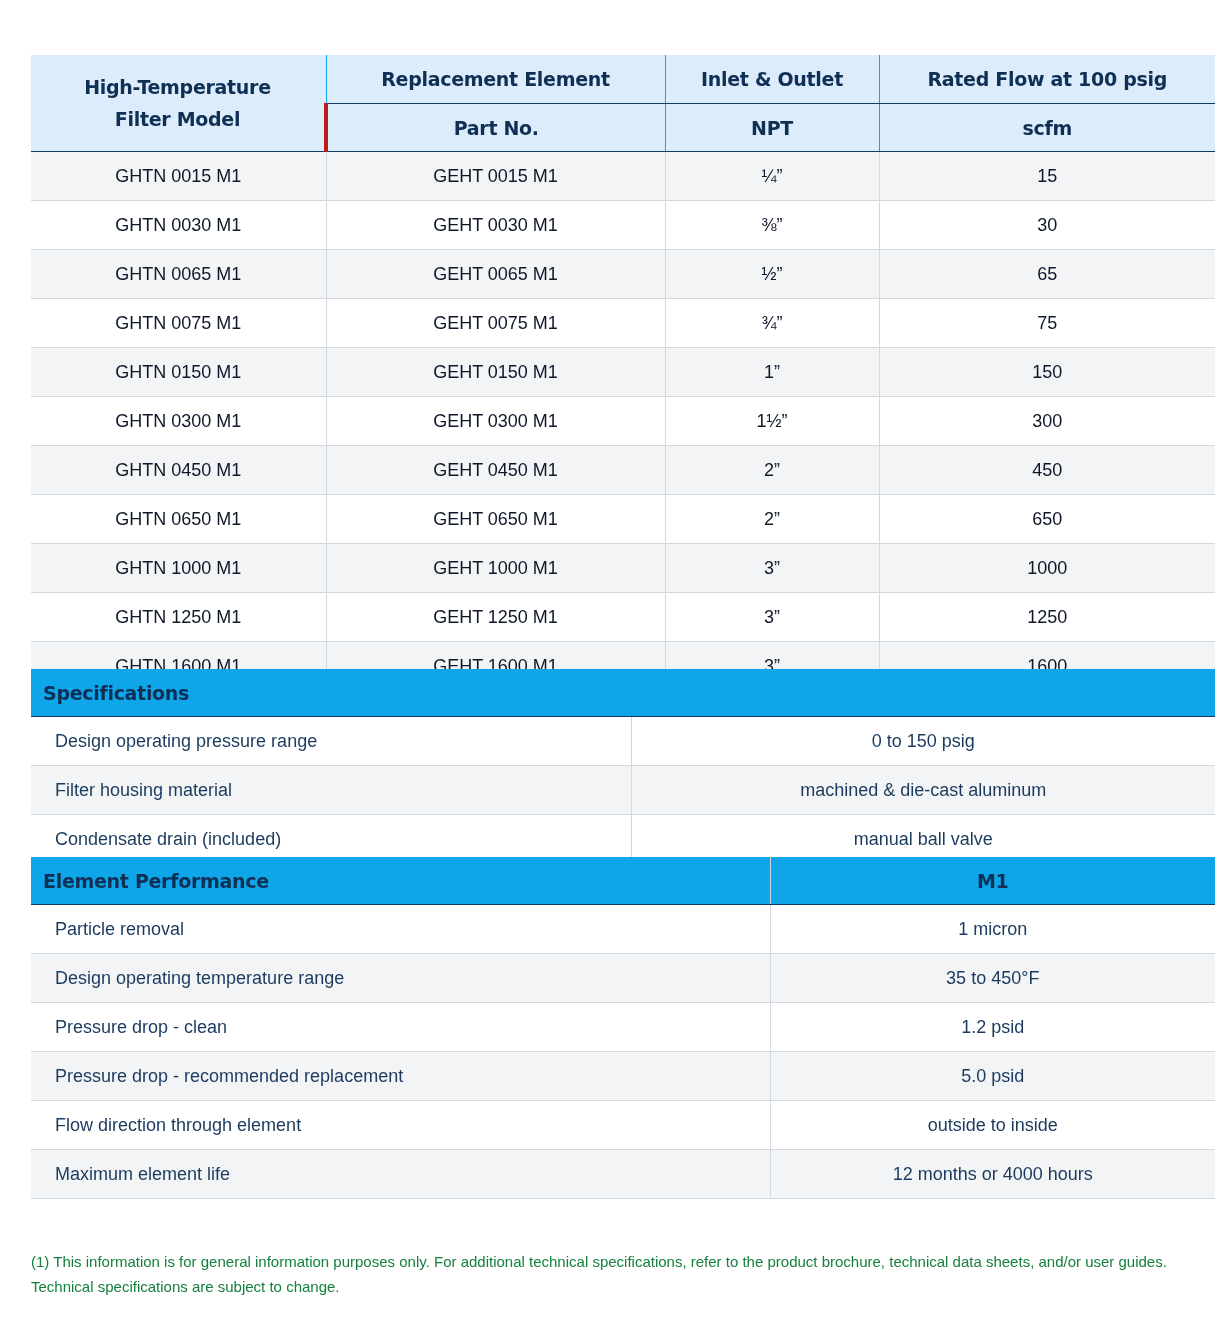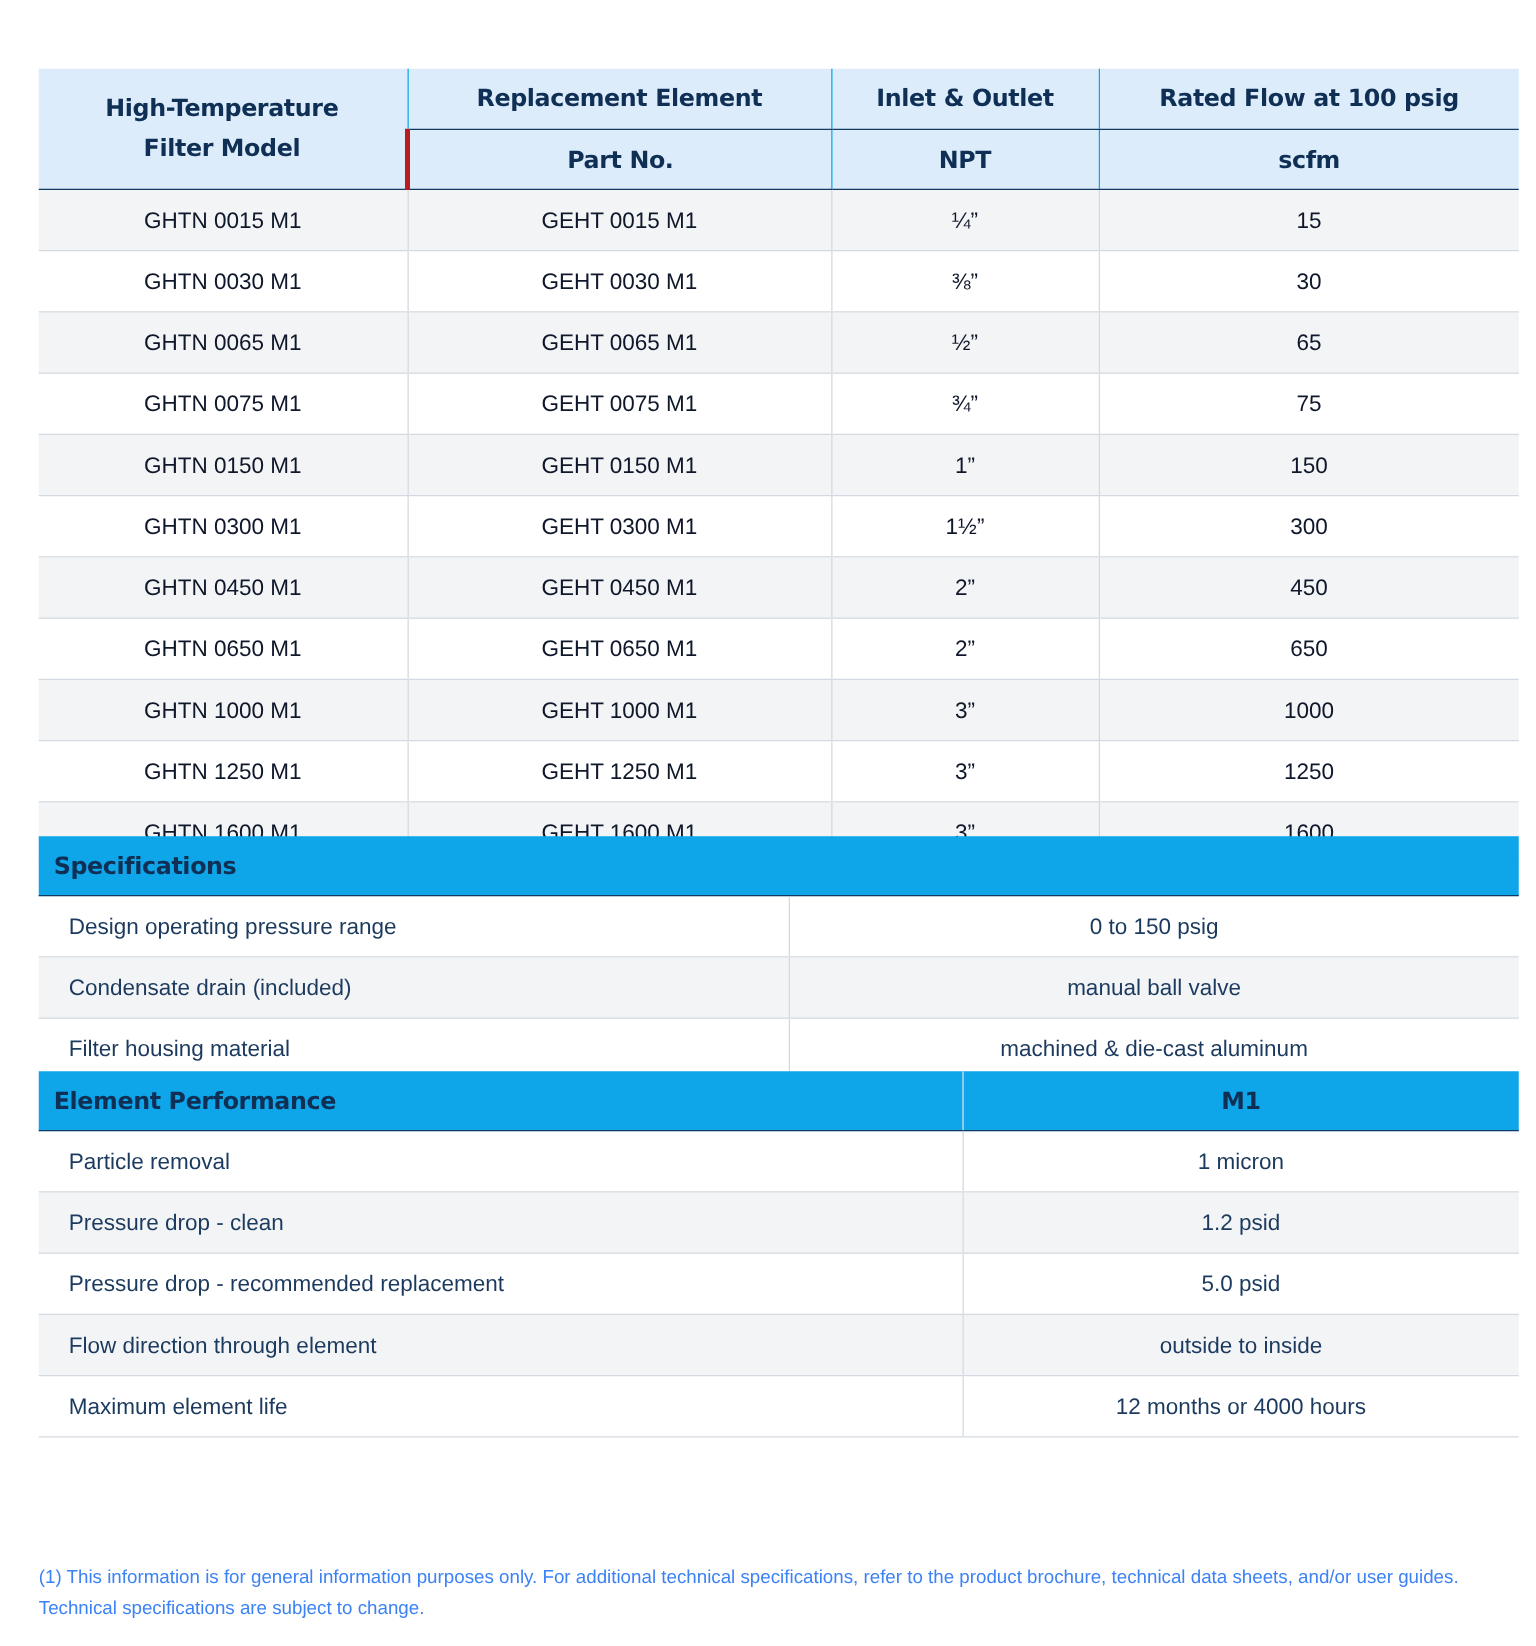"Condensate drain (included)" tr { order: before "Filter housing material" -> after "Filter housing material" }
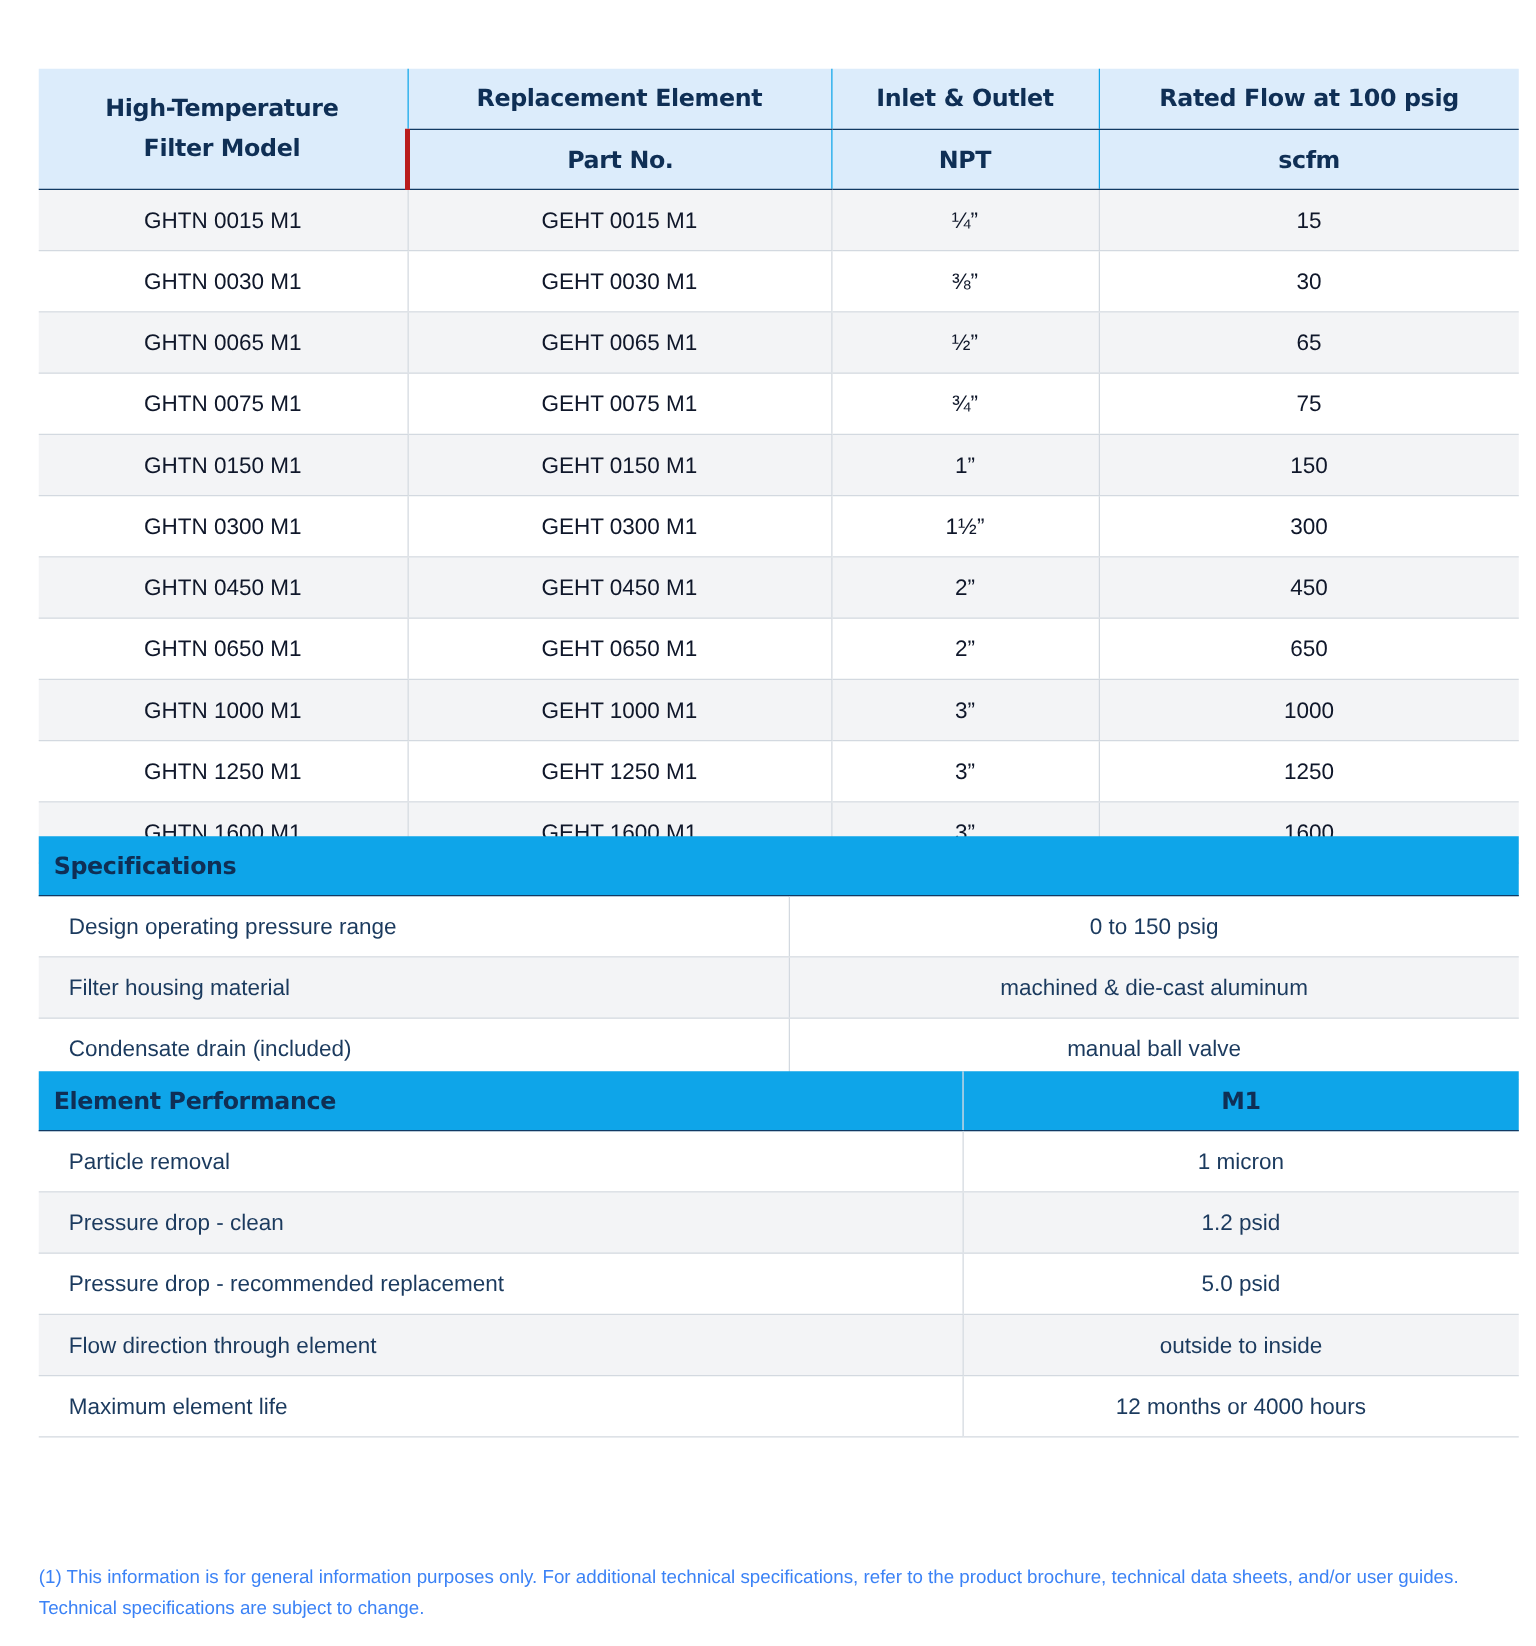"Design operating temperature range" tr { html: none -> <tr> <td>Design operating temperature range</td> <td>35 to 450°F</td> </tr> }
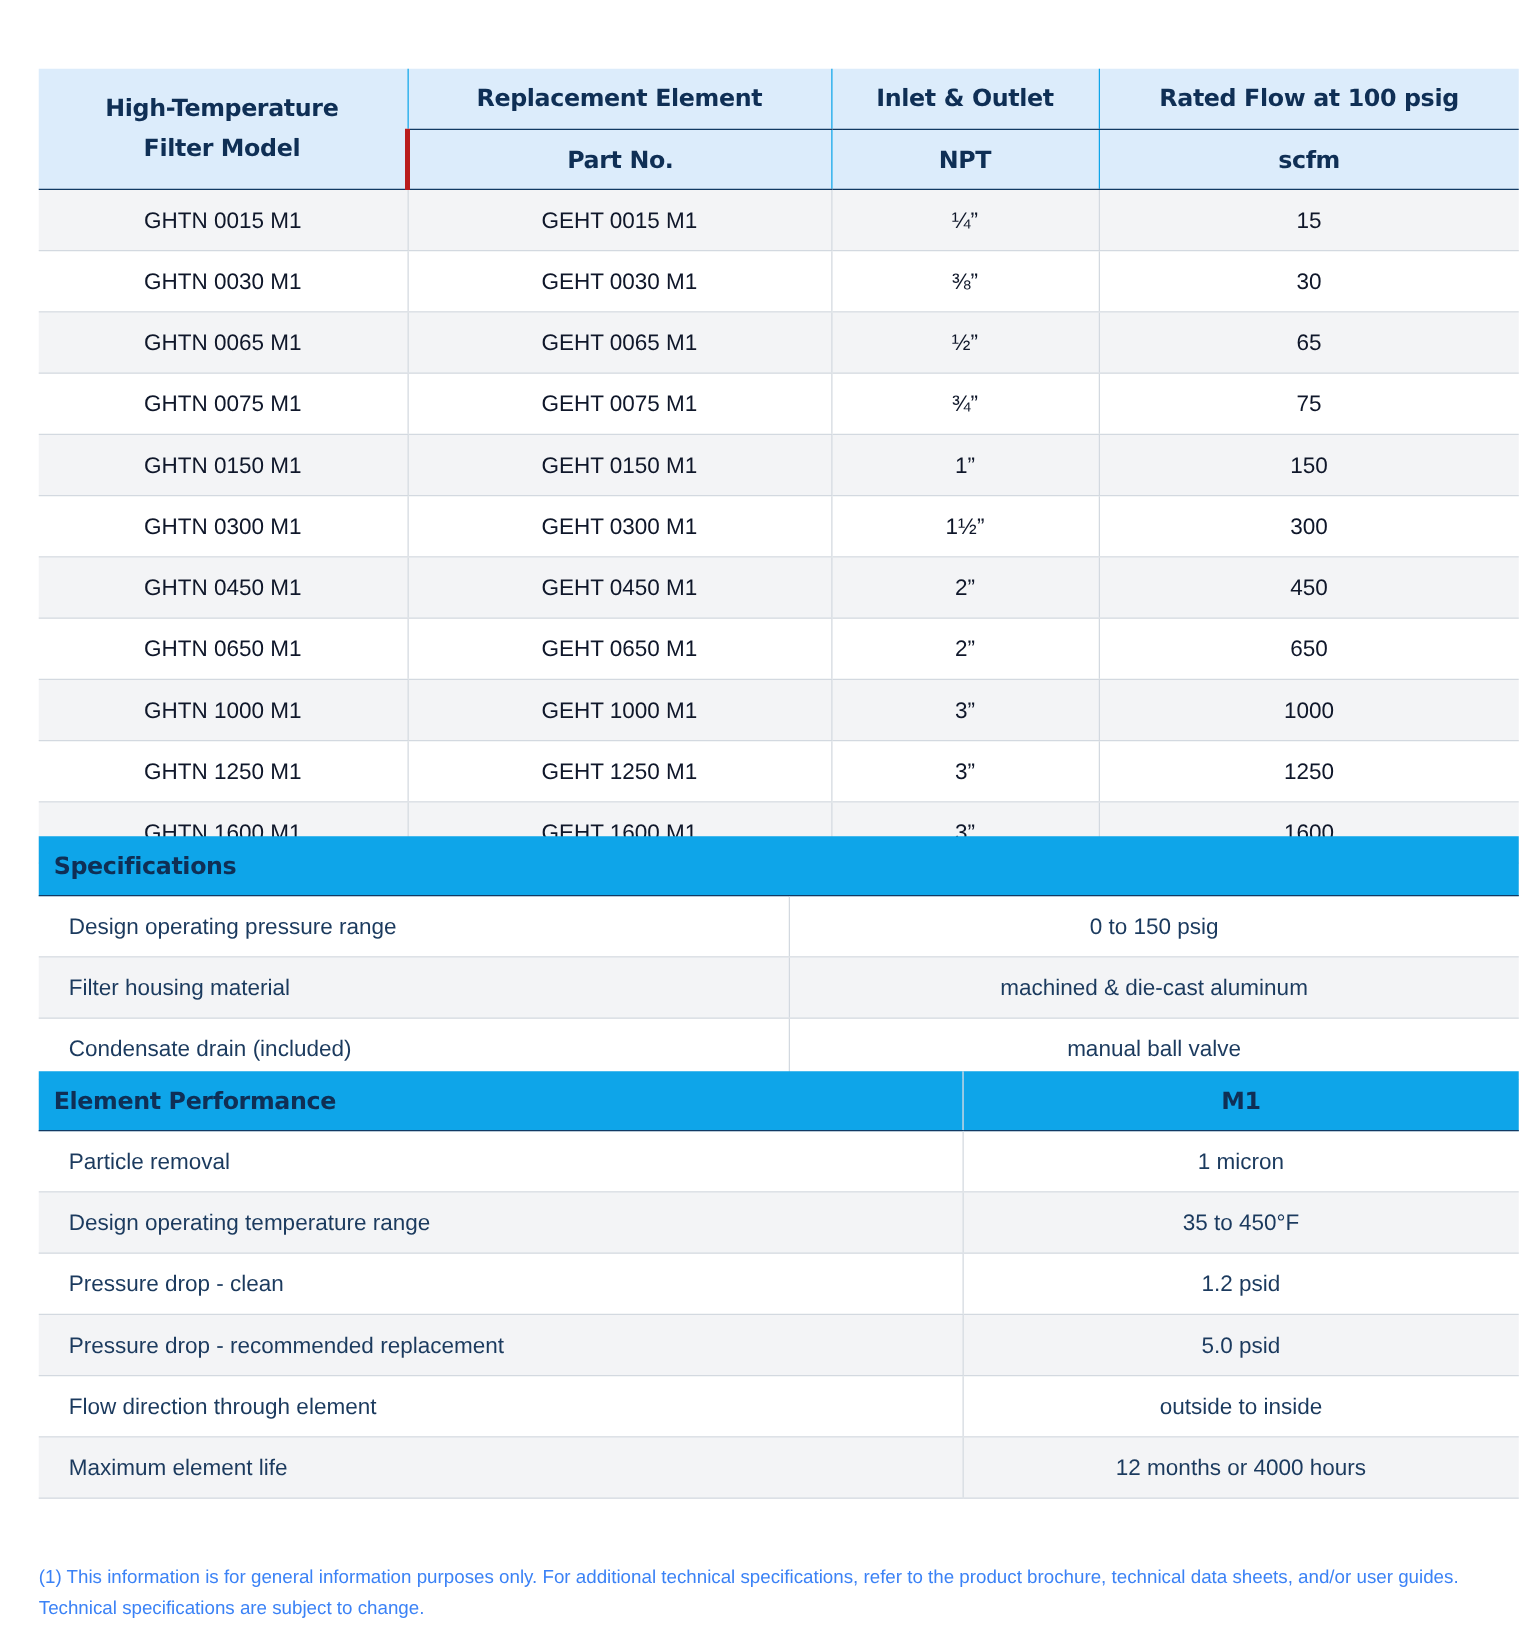"(1) This information is for" .footnote { color: #3b82f6 -> #15803d }
